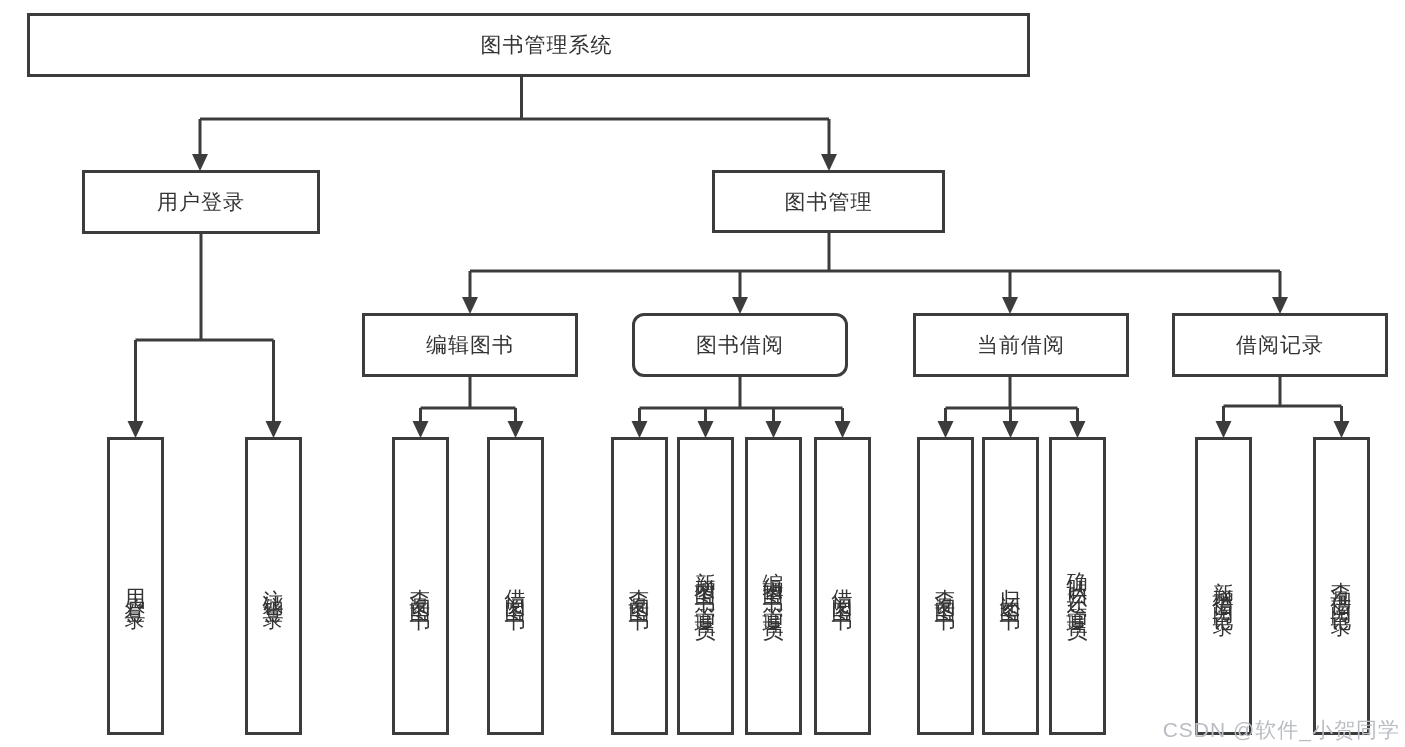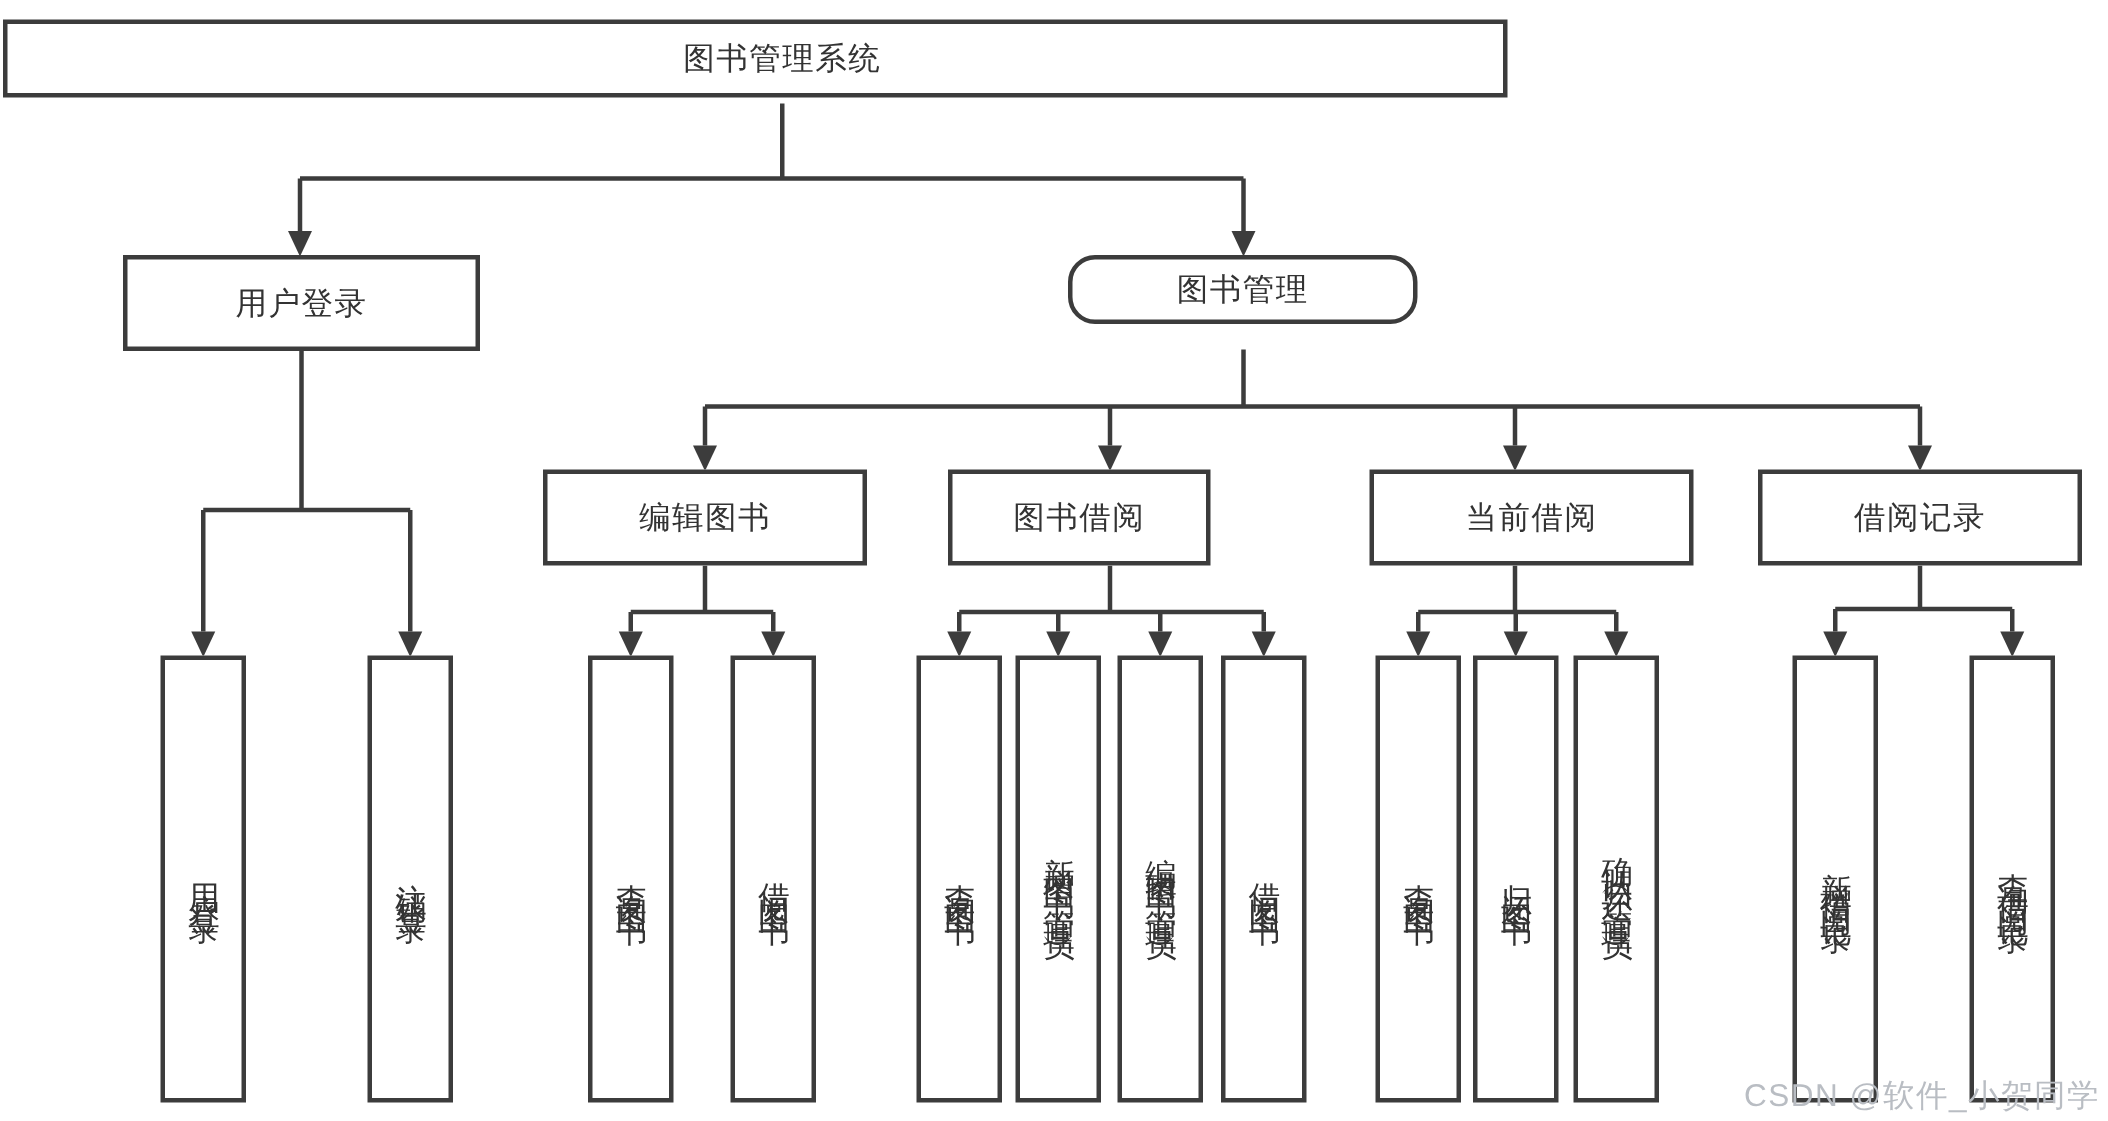"图书管理系统" div.node { height: 52px -> 64px; left: 2px -> 27px }
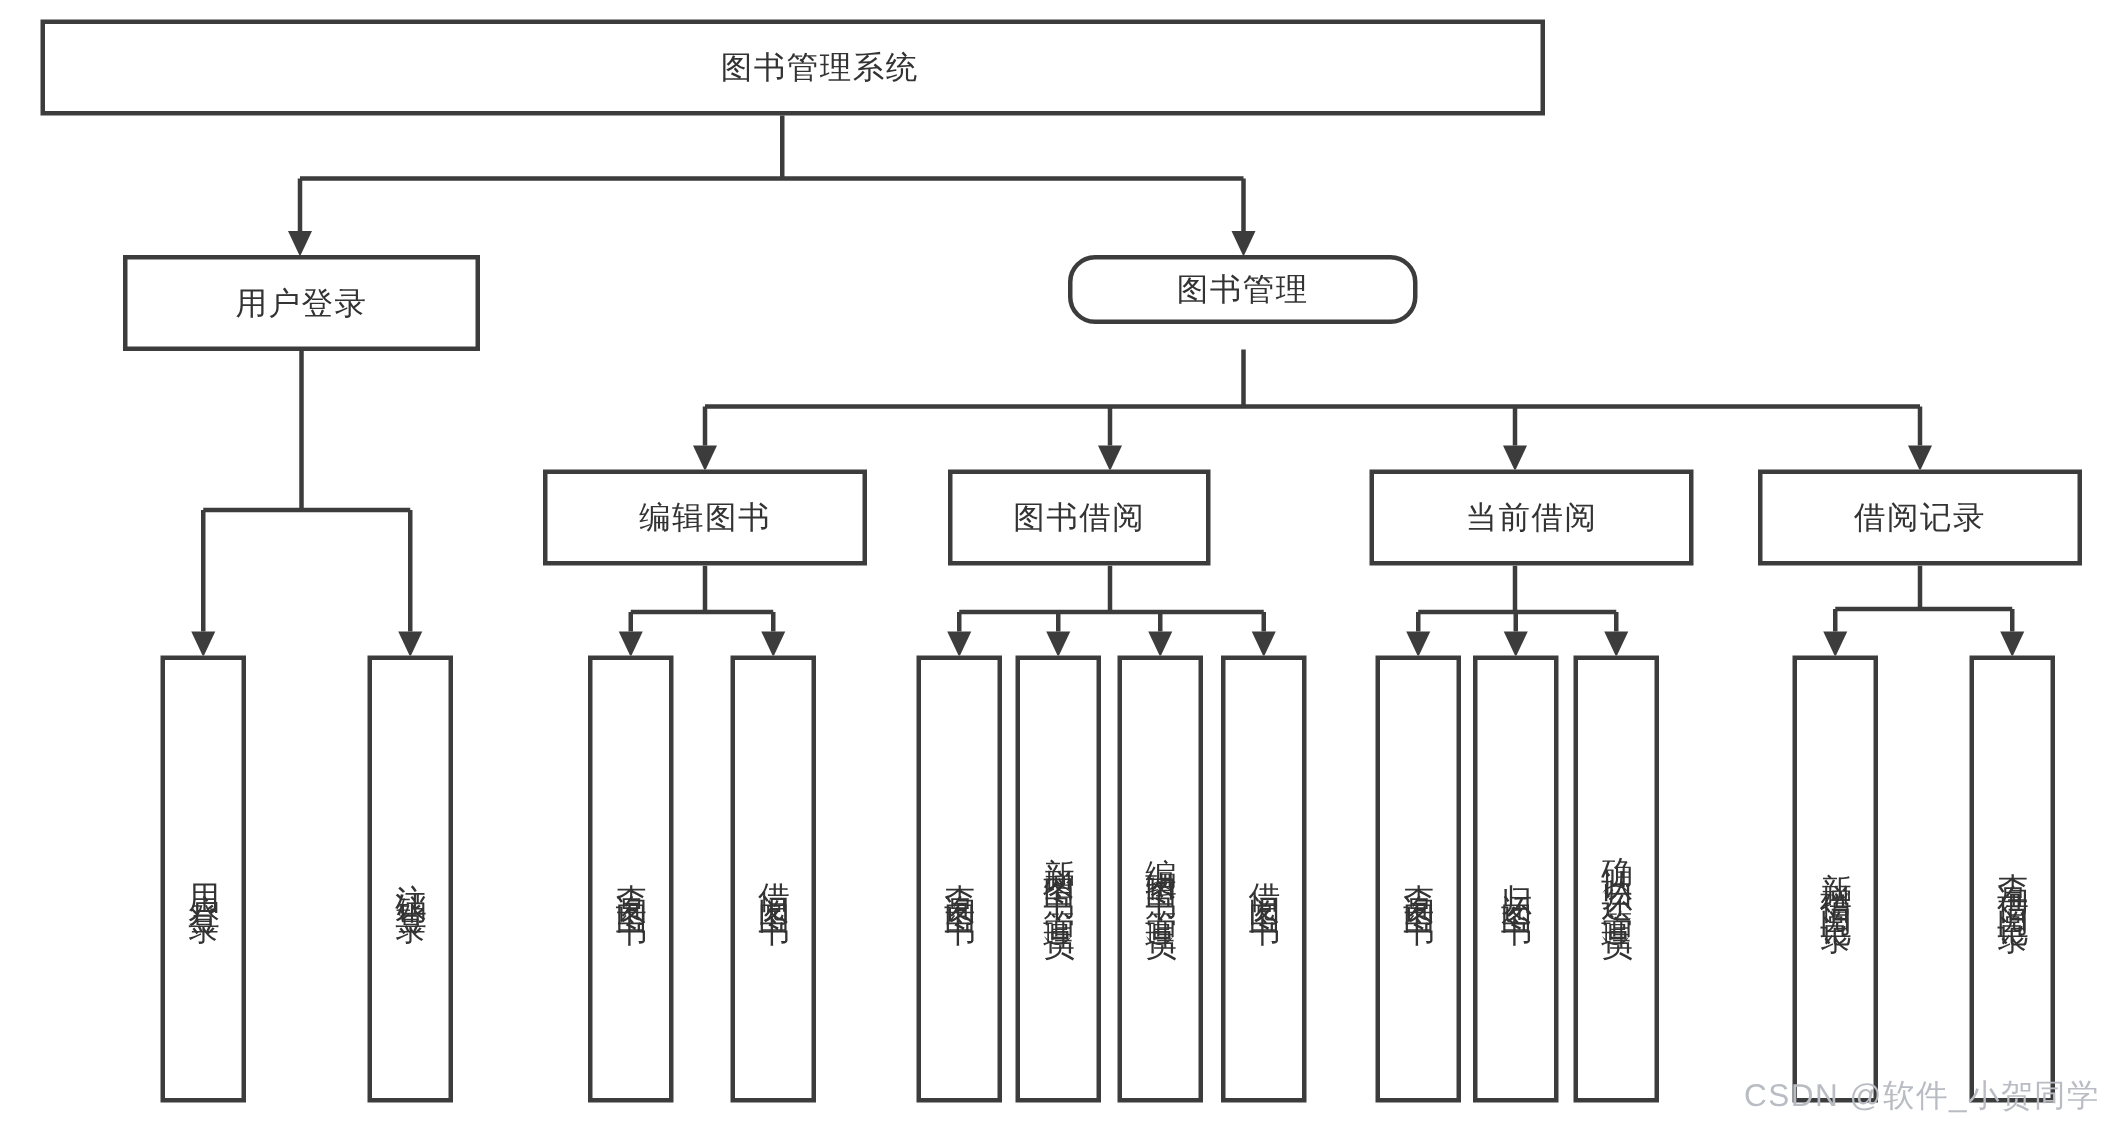"图书管理" div.node { border-radius: 18px -> none; height: 46px -> 63px }
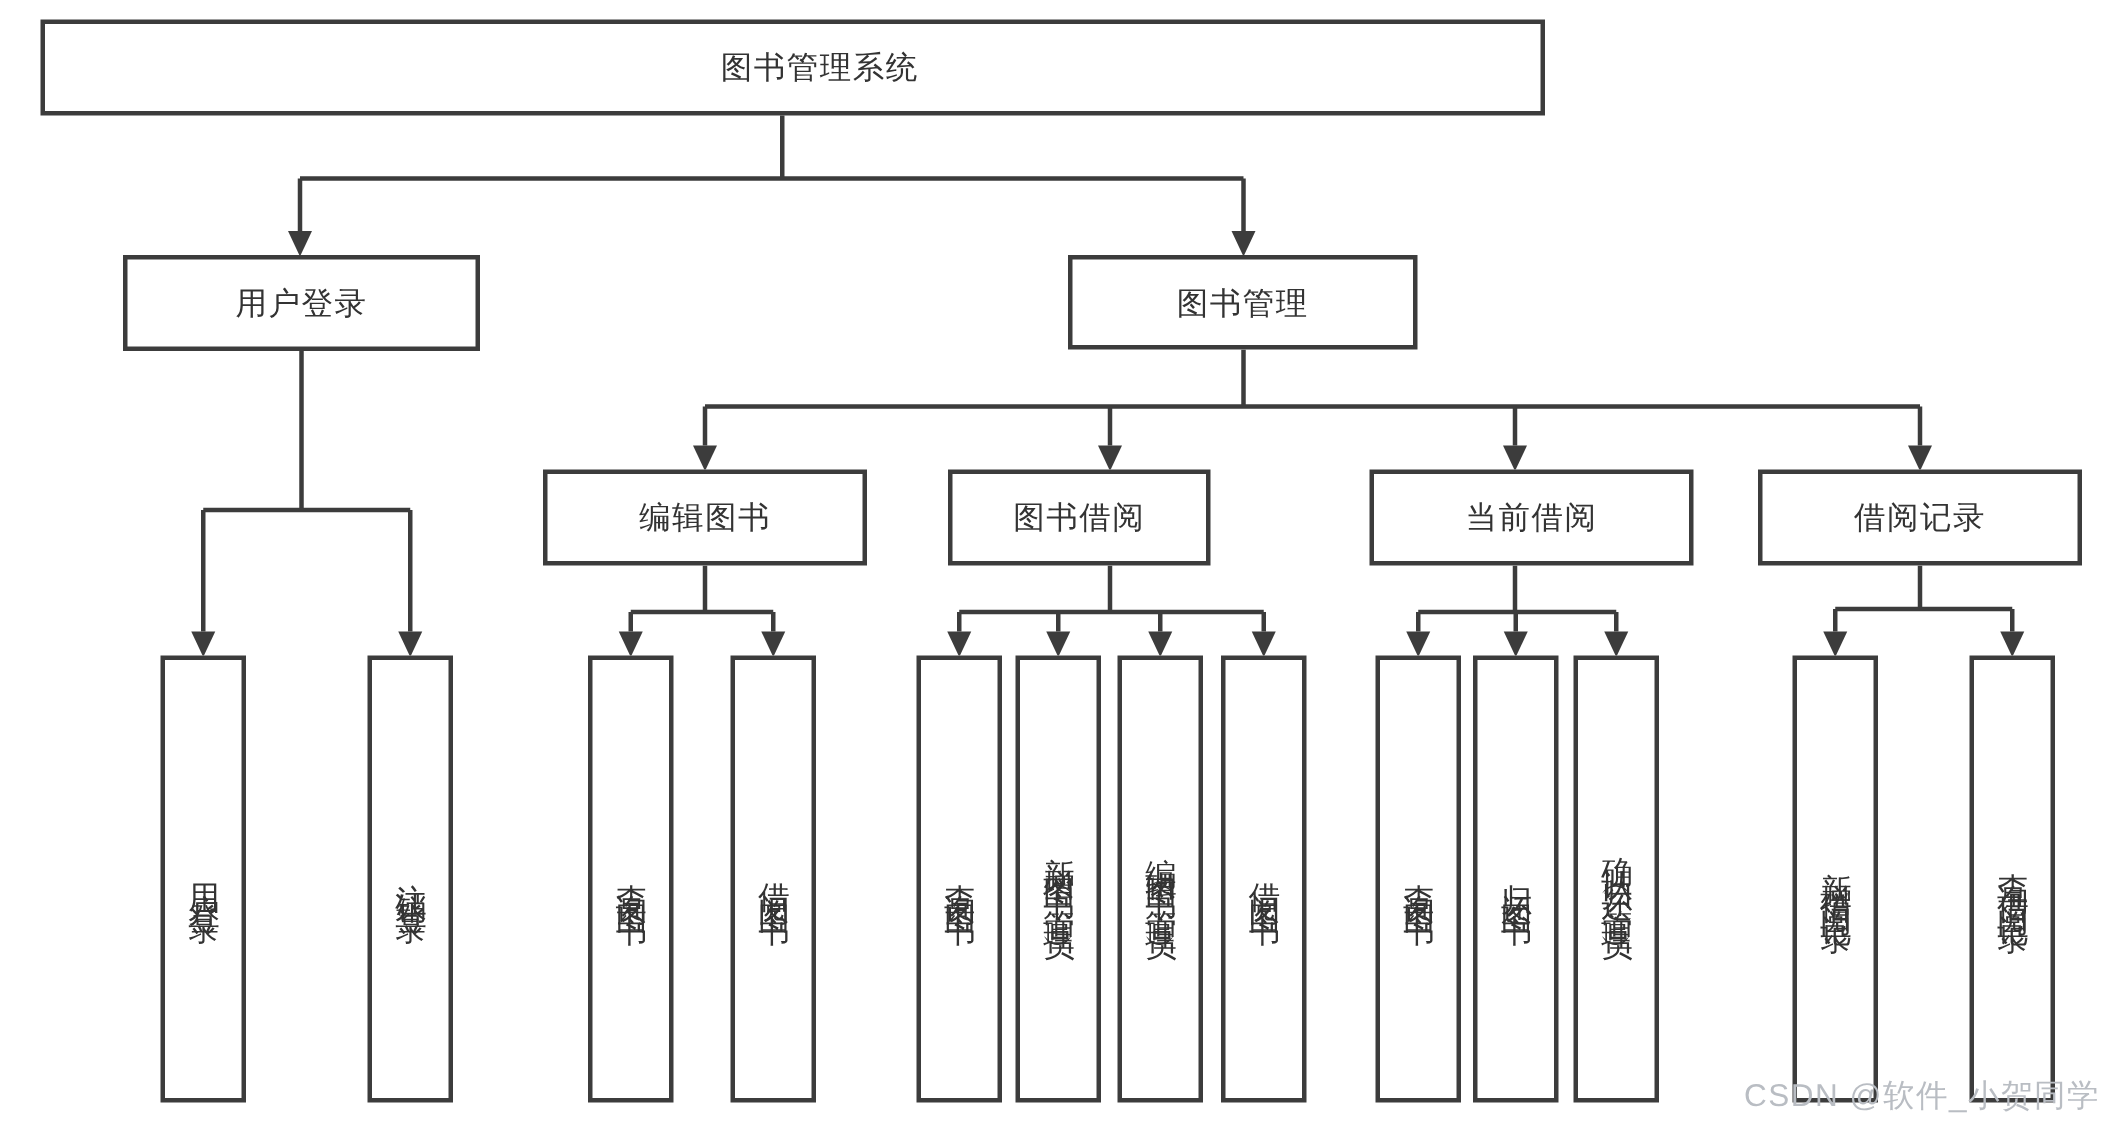"图书借阅" div.node { border-radius: none -> 12px; width: 175px -> 216px }
